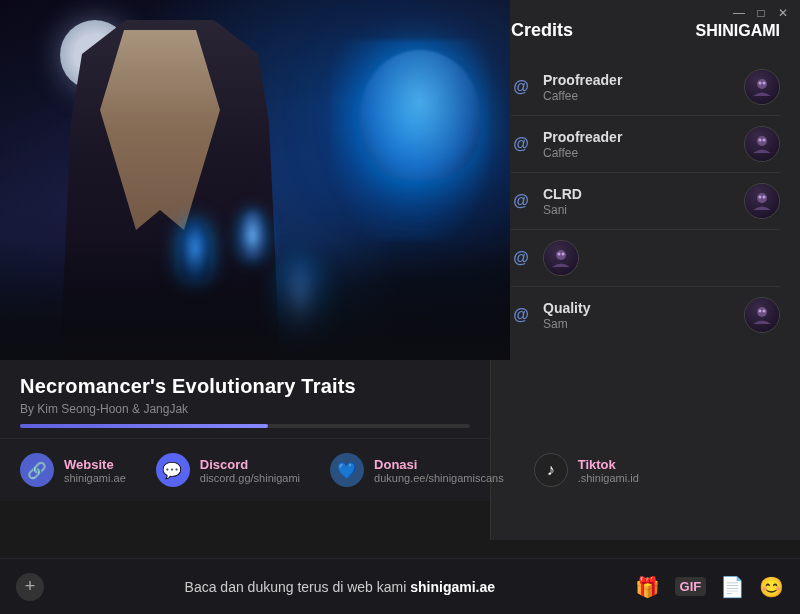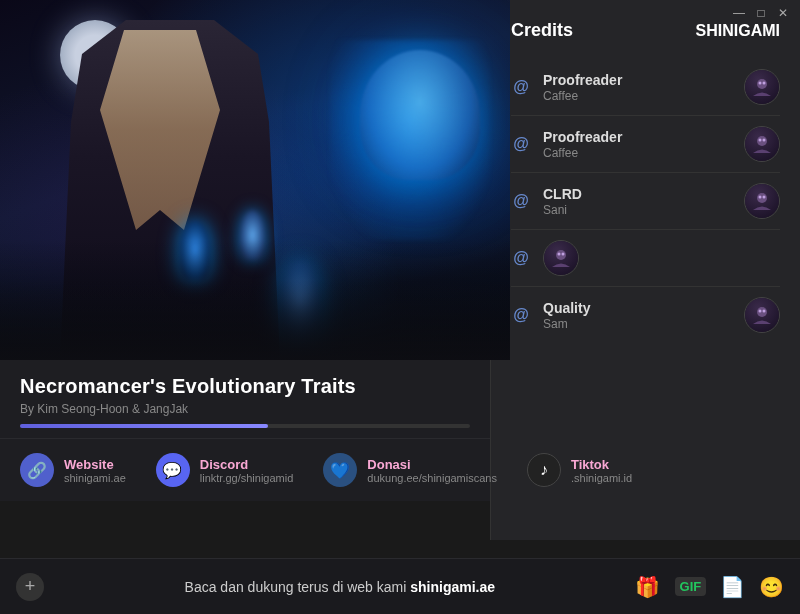"linktr.gg/shinigamid" div.sublabel { text: linktr.gg/shinigamid -> discord.gg/shinigami }
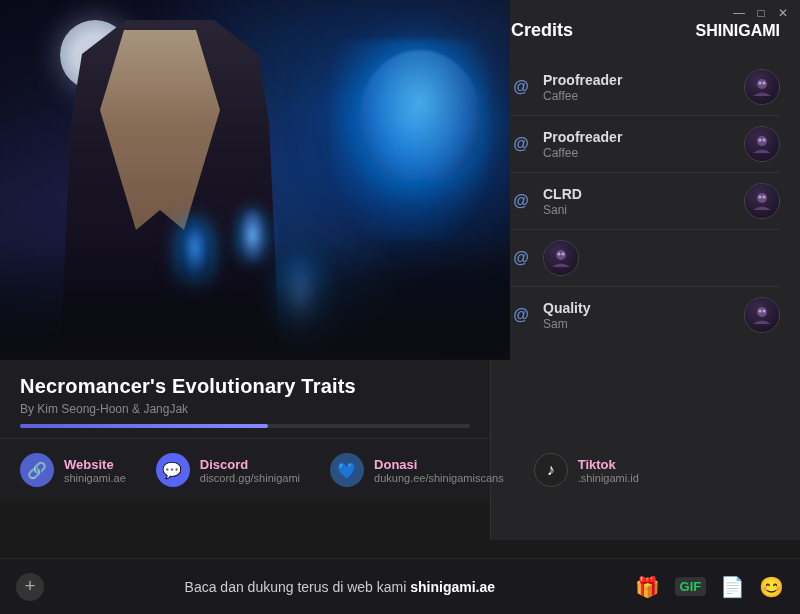"GIF" span.bottom-action-icon { color: #22c55e -> #f9a8d4 }
